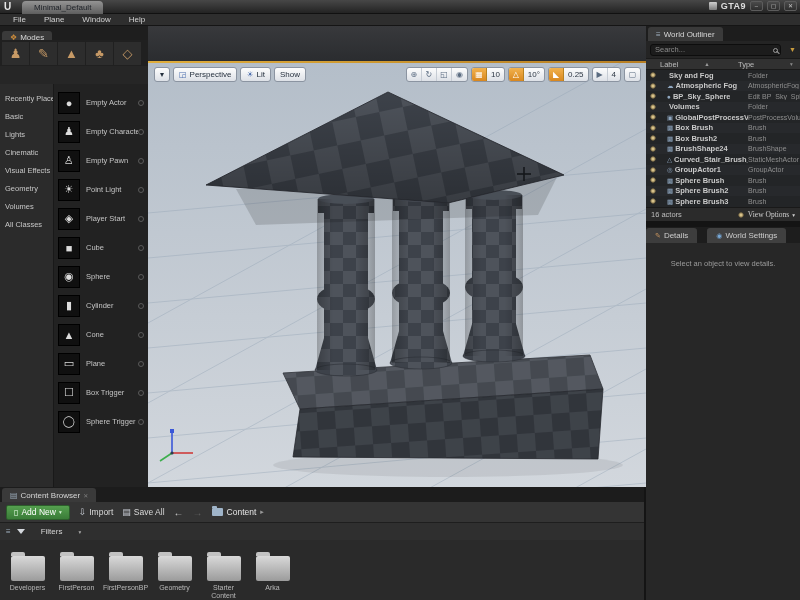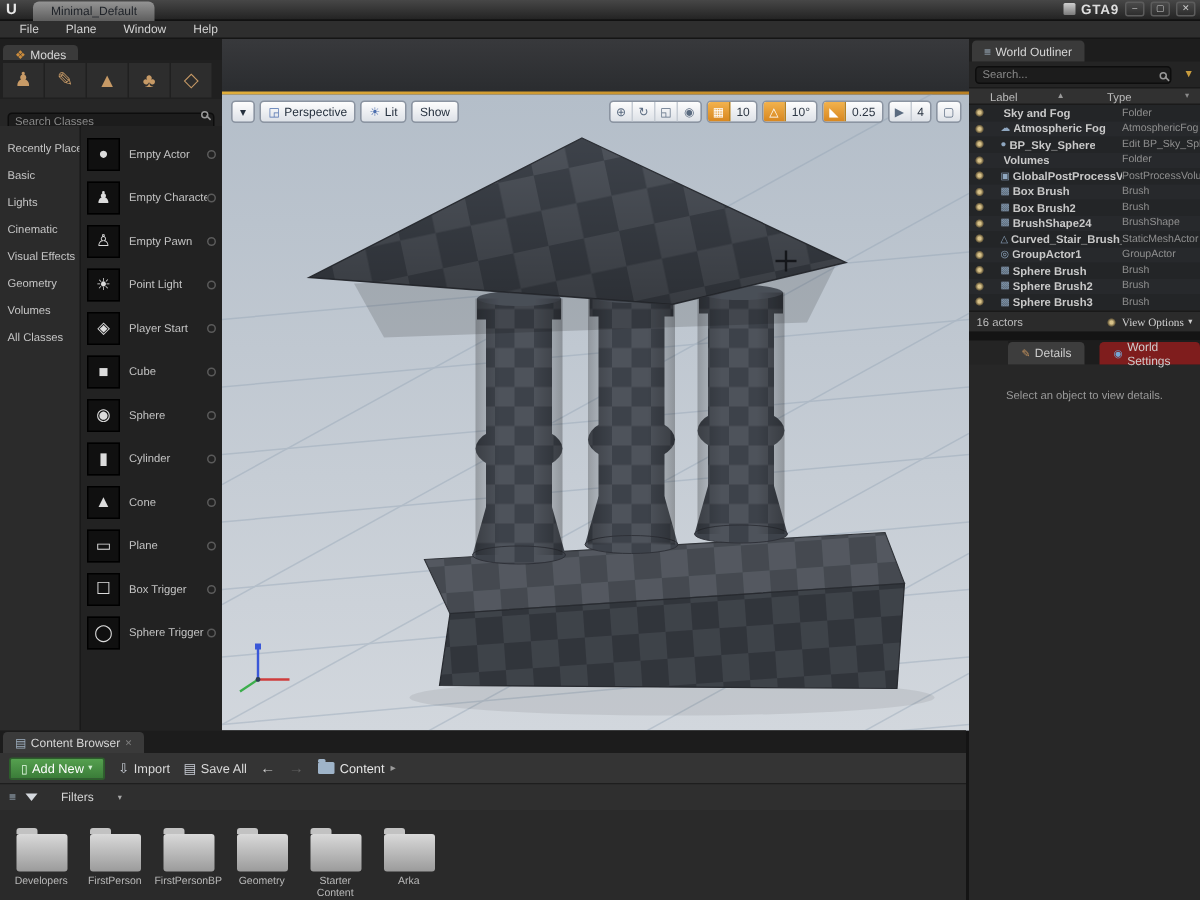"Search Classes" div.mp-search { html: <div> <input> <span></span> </div> -> none }
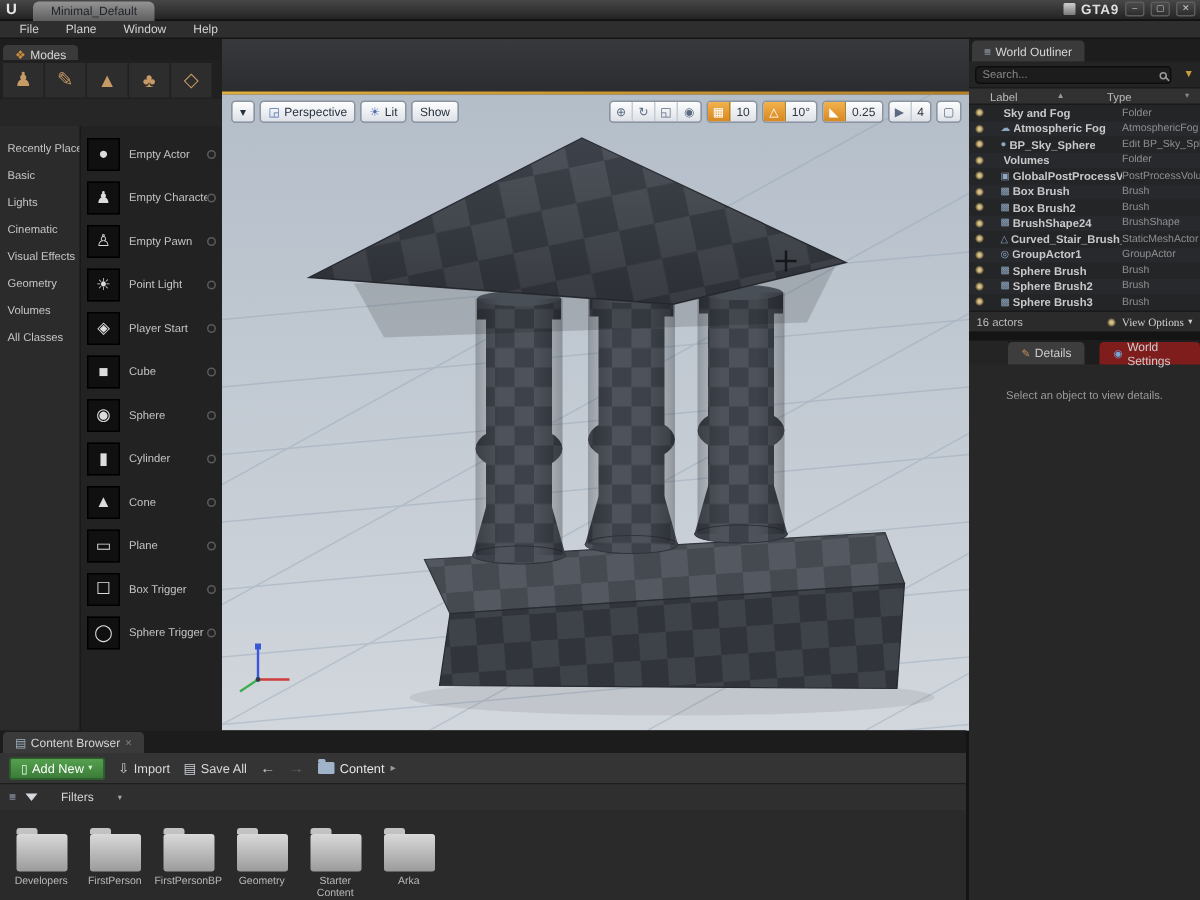"Details" .det-tabrow { margin-left: 26px -> none }
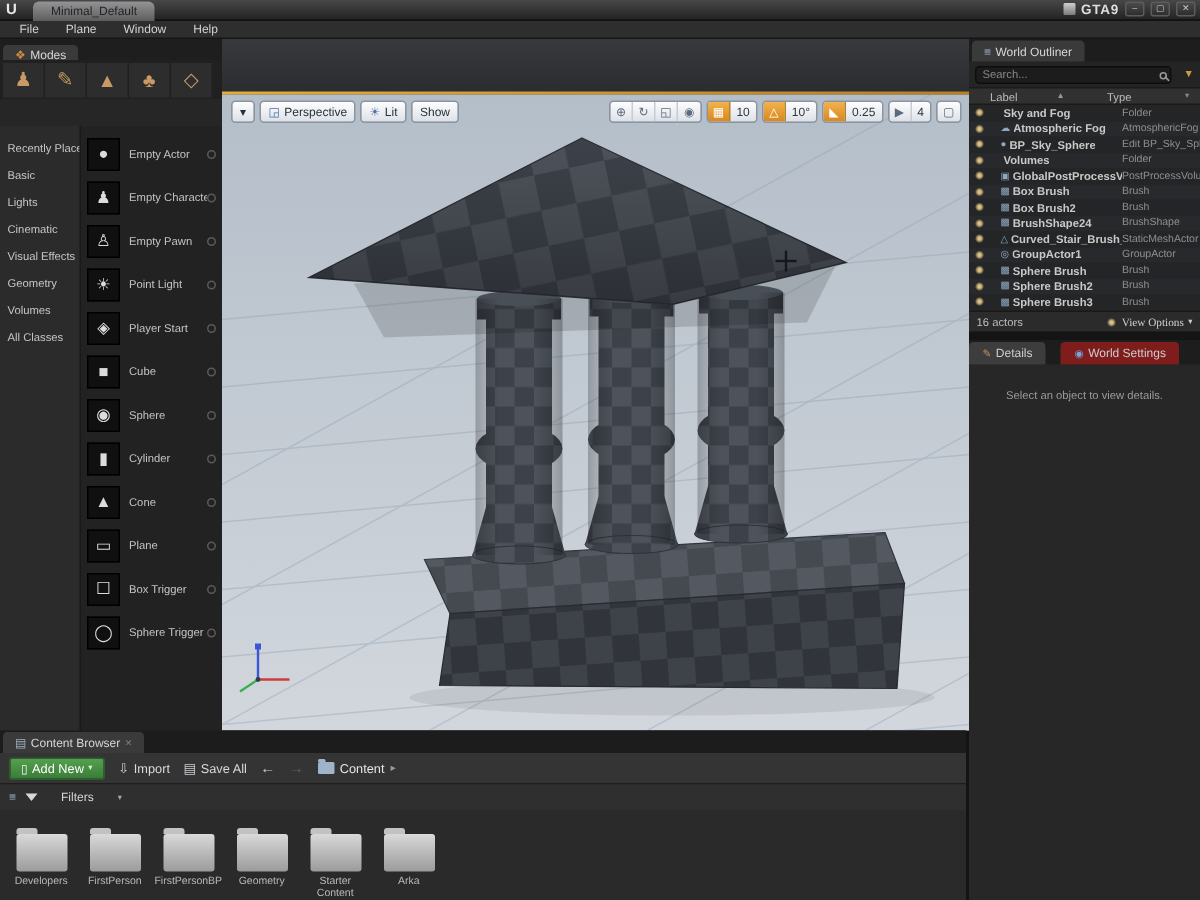"World Settings" .det-tab { background: #7f1d1d -> #404040 }
